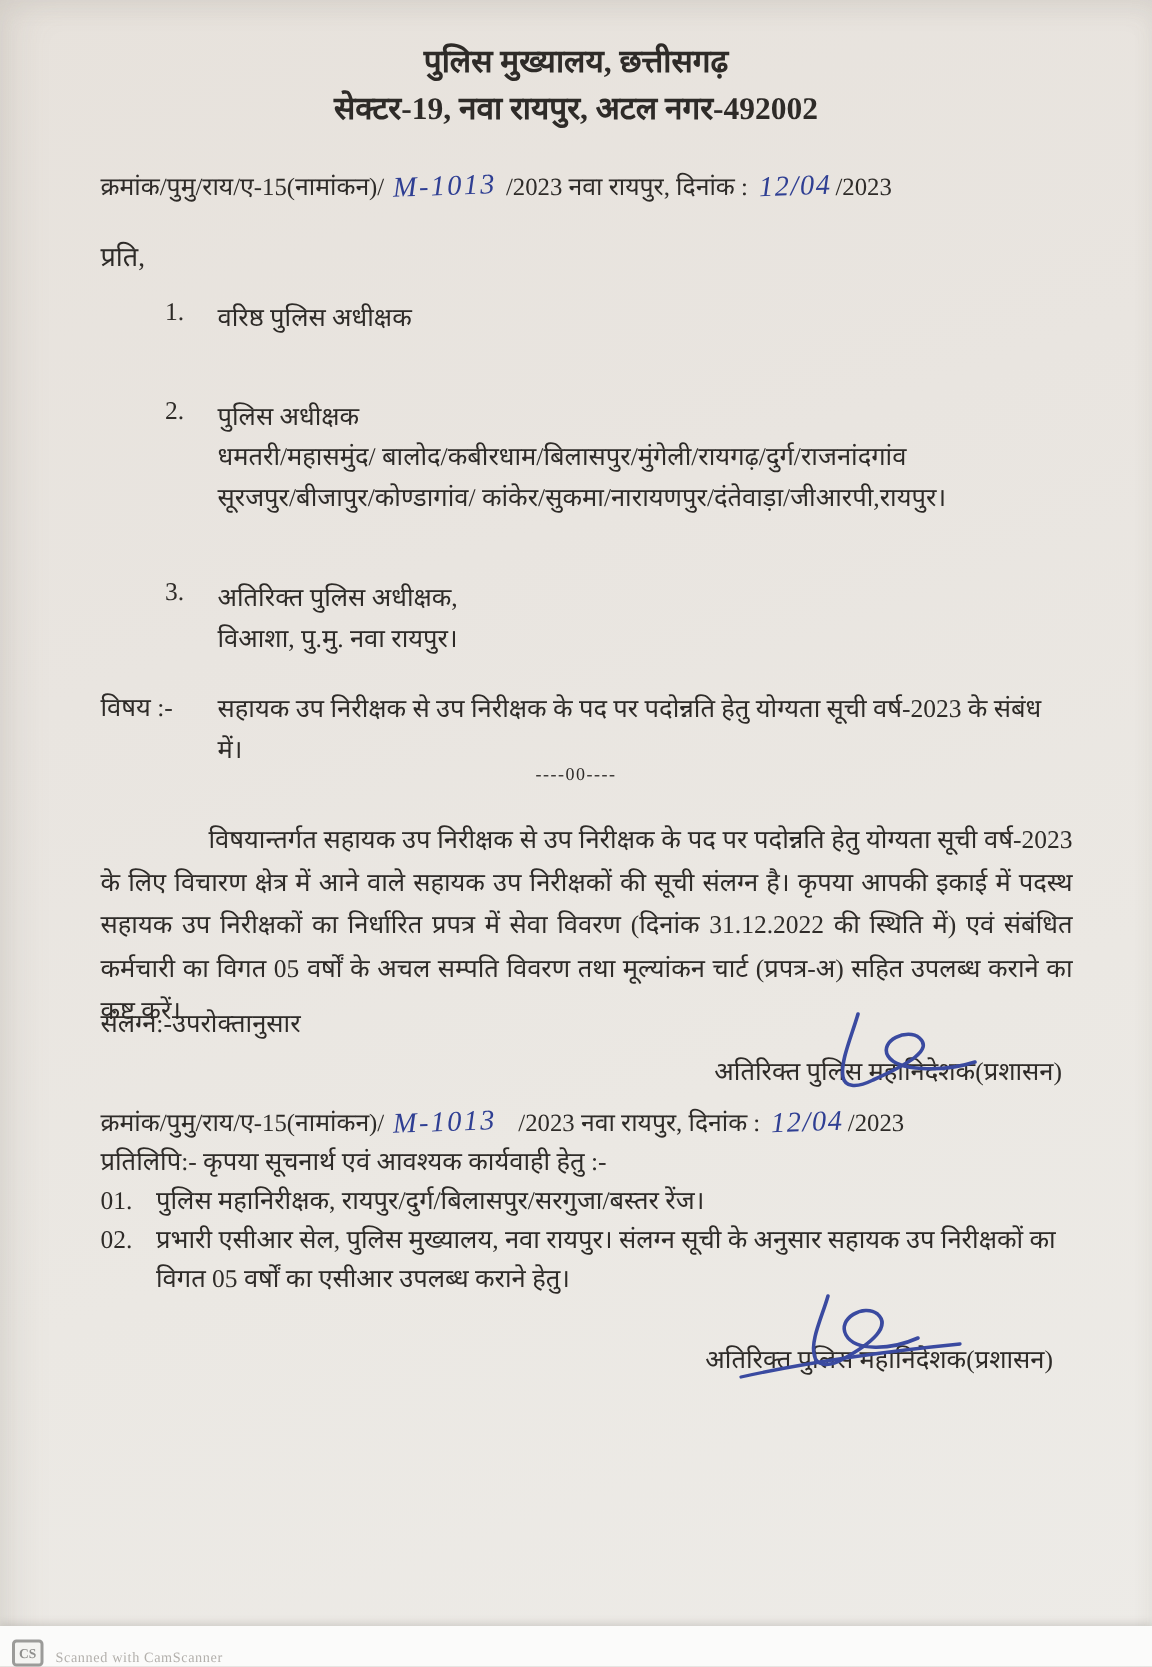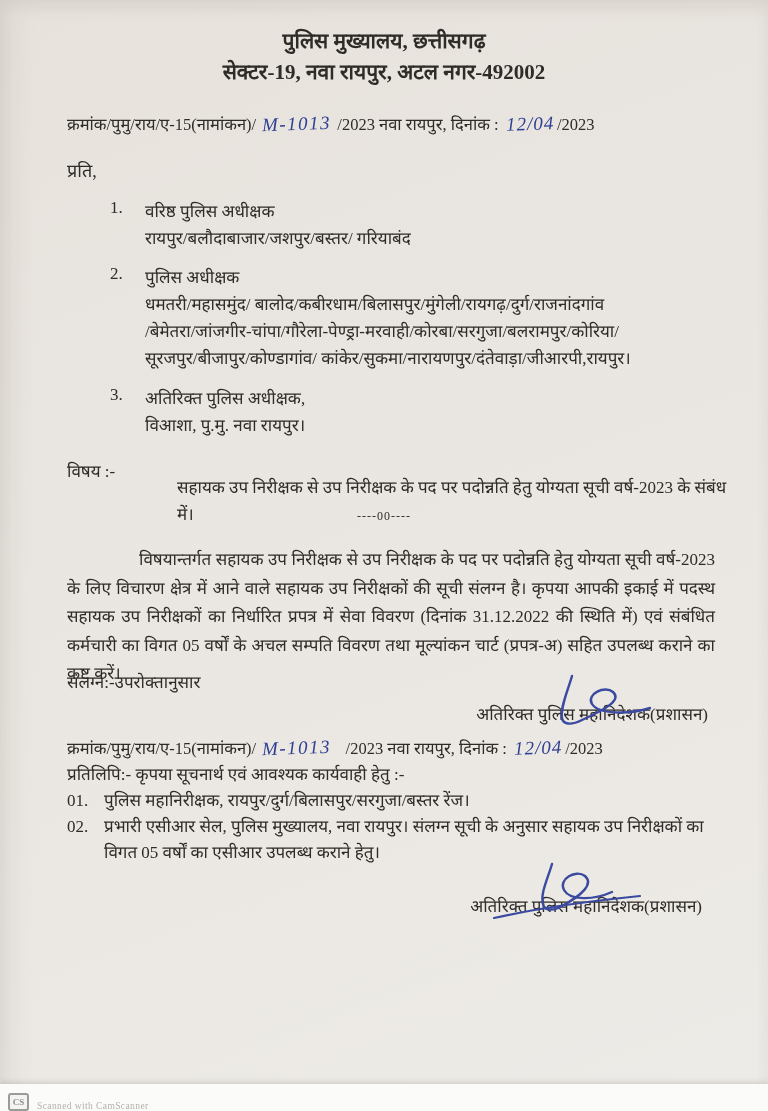"रायपुर/बलौदाबाजार/जशपुर/बस्तर/ गरियाबंद" div { html: <div>रायपुर/बलौदाबाजार/जशपुर/बस्तर/ गरियाबंद</div> -> none }
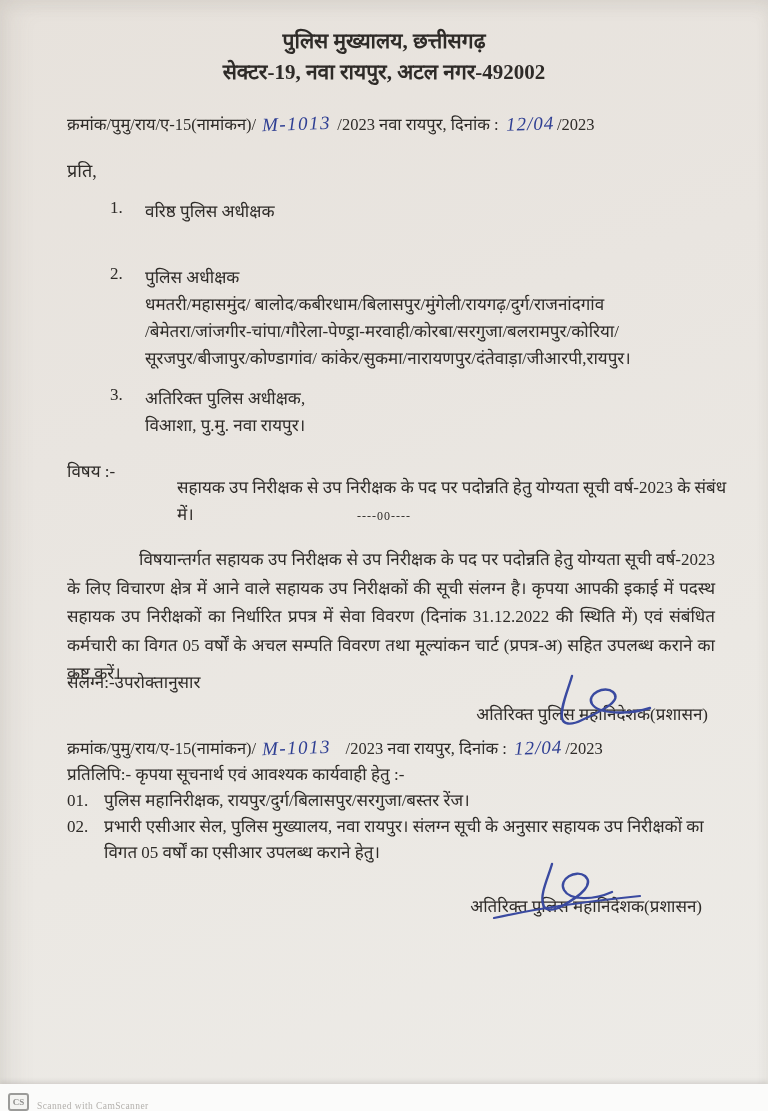"/बेमेतरा/जांजगीर-चांपा/गौरेला-पेण्ड्रा-म" div { html: <div>/बेमेतरा/जांजगीर-चांपा/गौरेला-पेण्ड्रा-मरवाही/कोरबा/सरगुजा/बलरामपुर/कोरिया/</div> -> none }
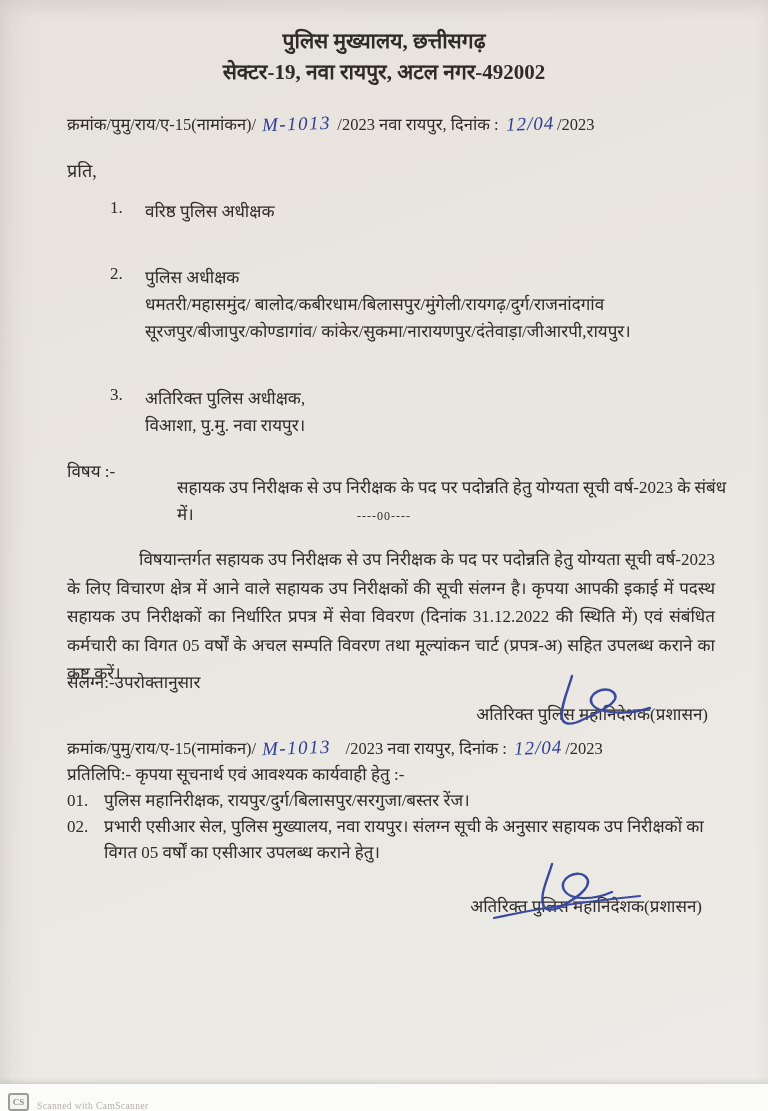"सहायक उप निरीक्षक से उप" .subject-text { margin-left: 32px -> none; top: 474px -> 459px }
